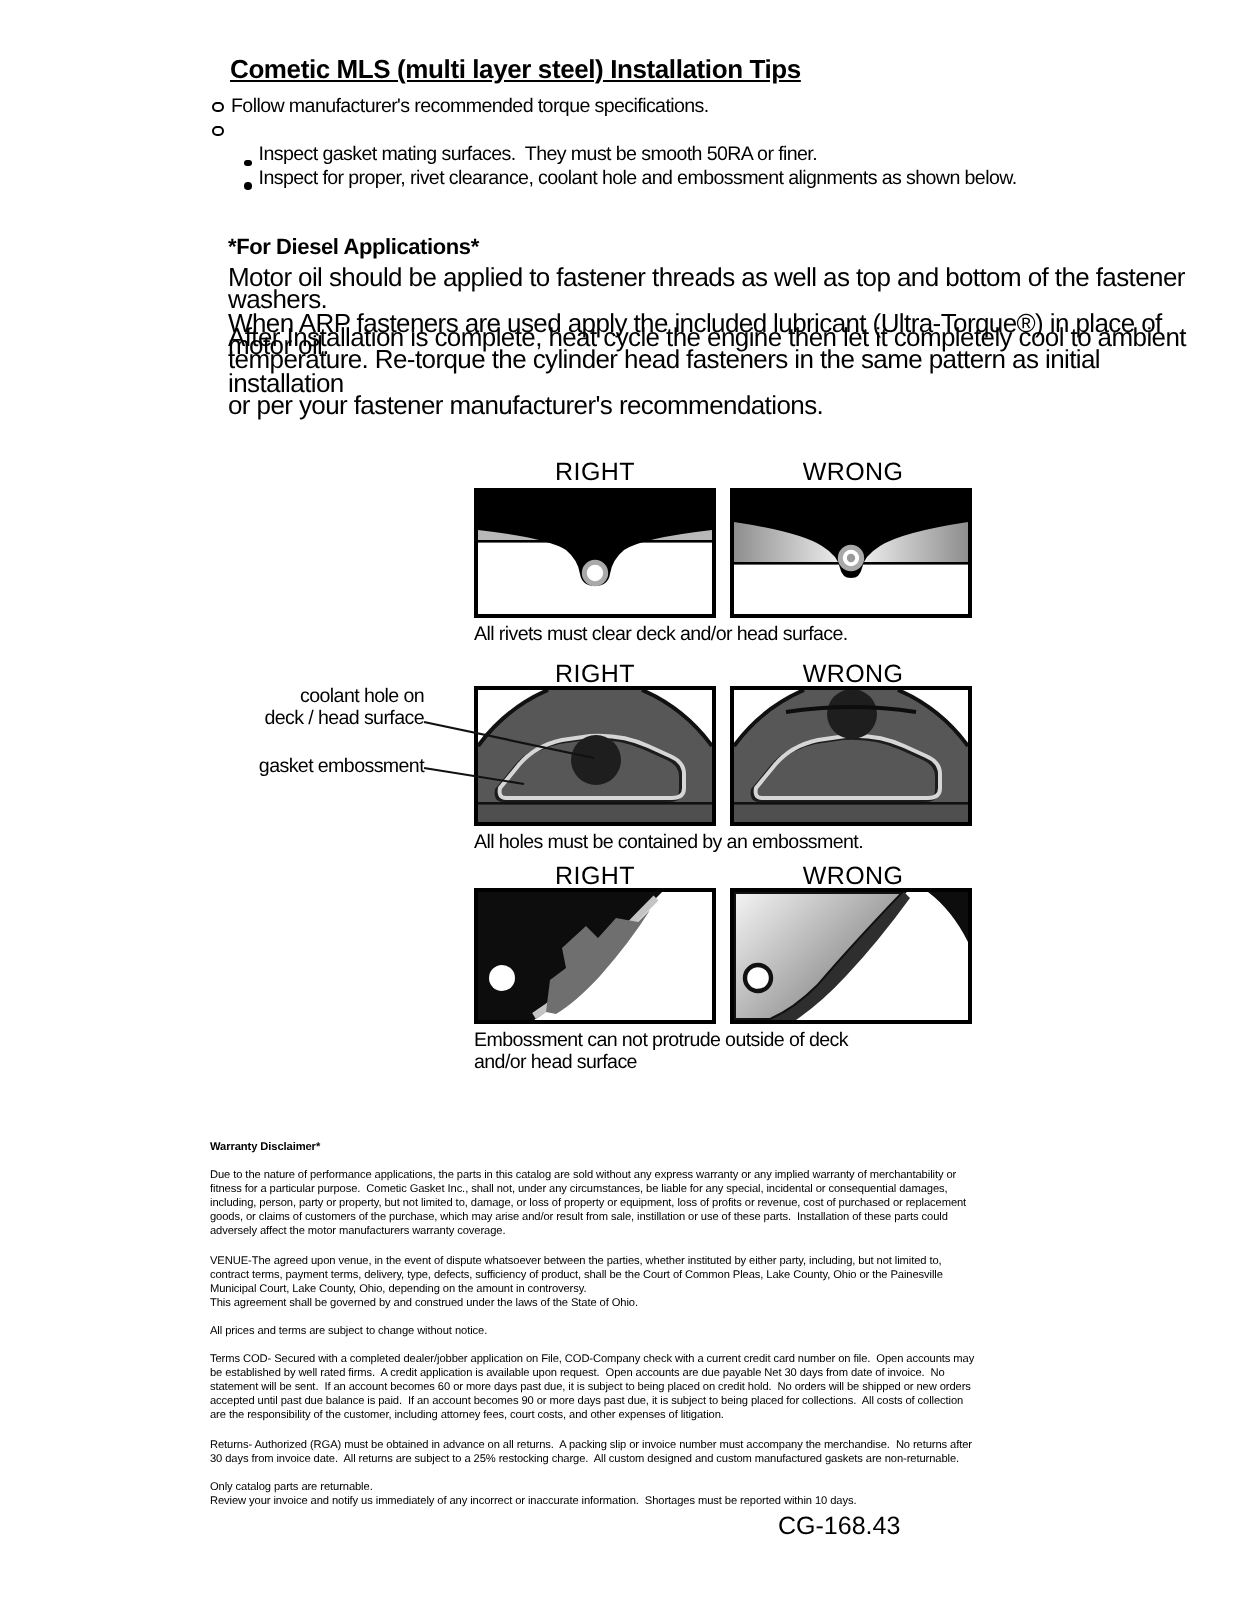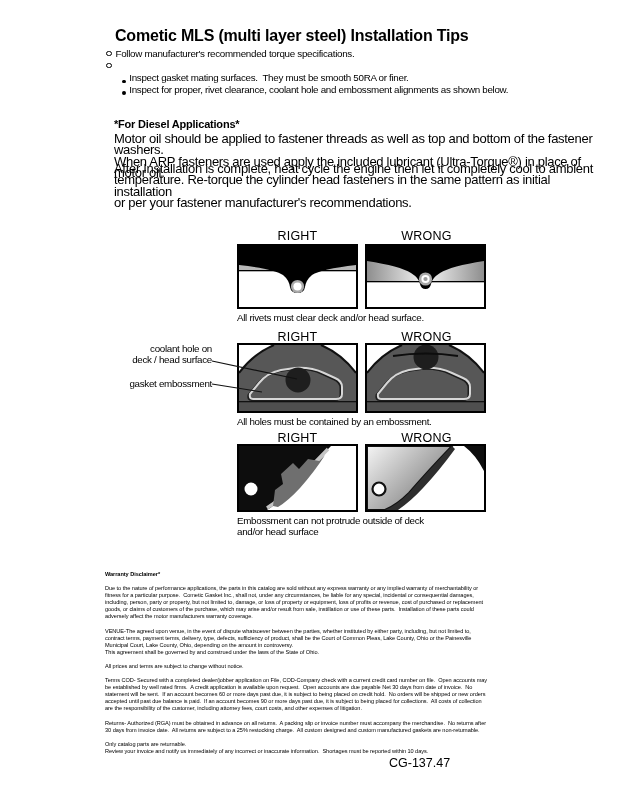"Cometic MLS (multi layer steel)" .title { font-size: 16px -> 13px; text-decoration: none -> underline }
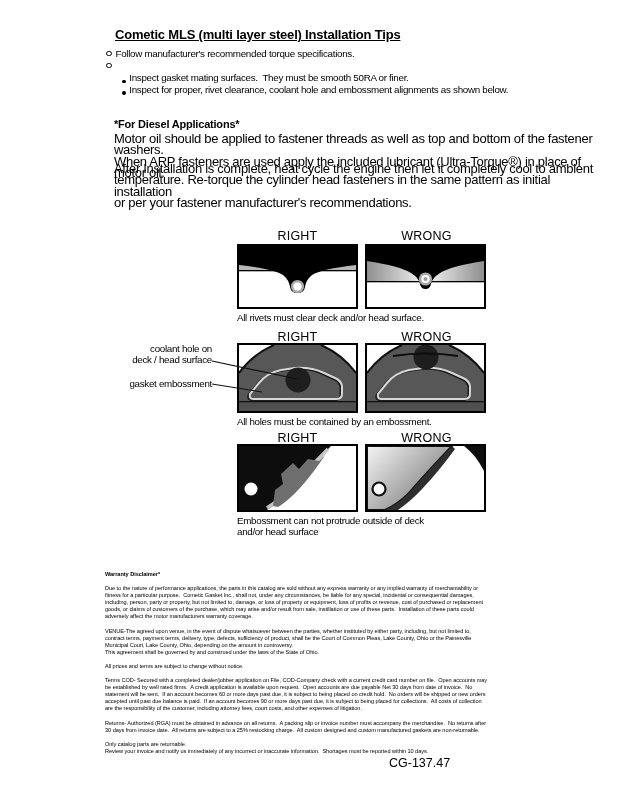"CG-137.47" div.footer-code { text: CG-137.47 -> CG-168.43 }
